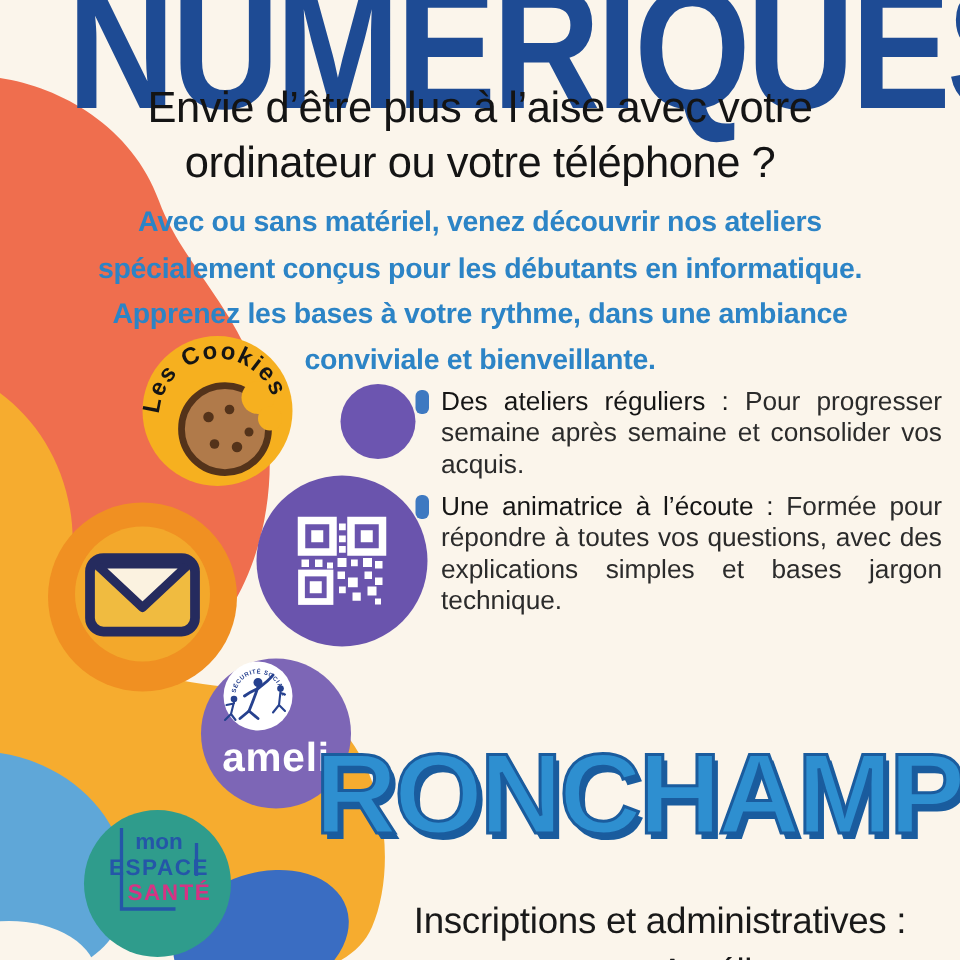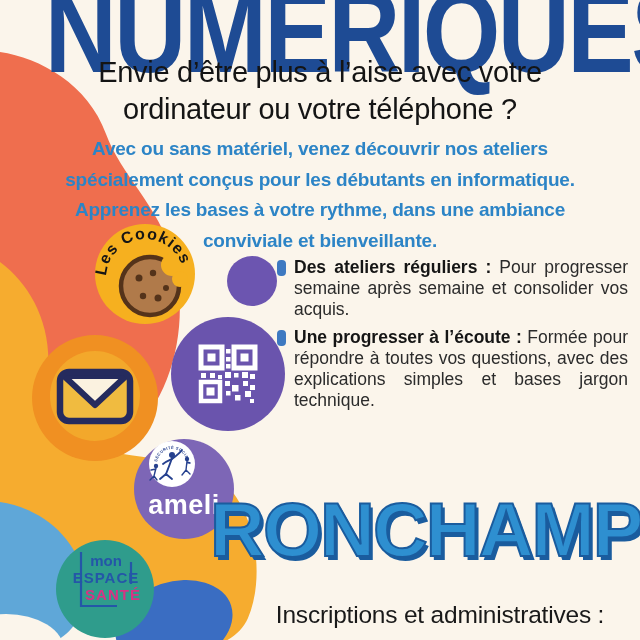"Des ateliers réguliers :" .lead { font-weight: 700 -> 400 }
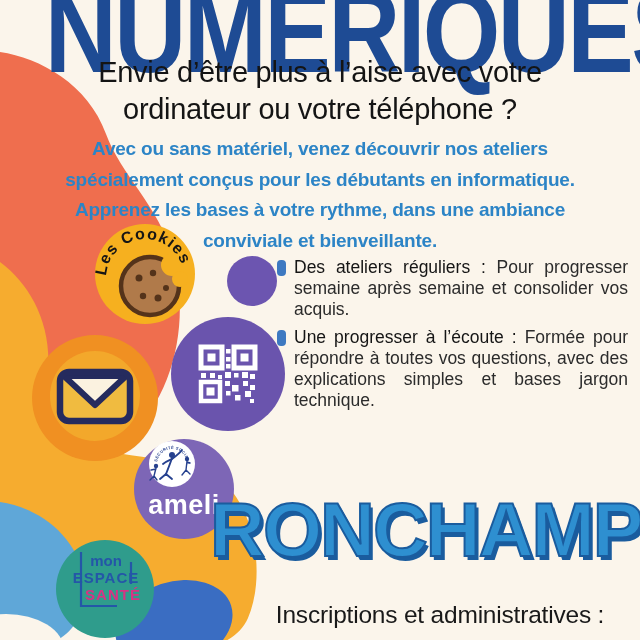"Une progresser à l’écoute :" span.lead { text: progresser -> animatrice }
